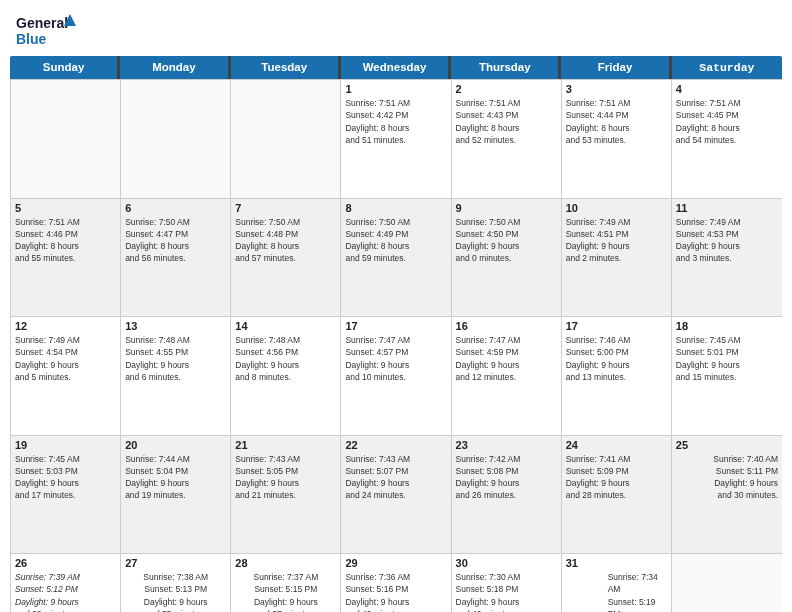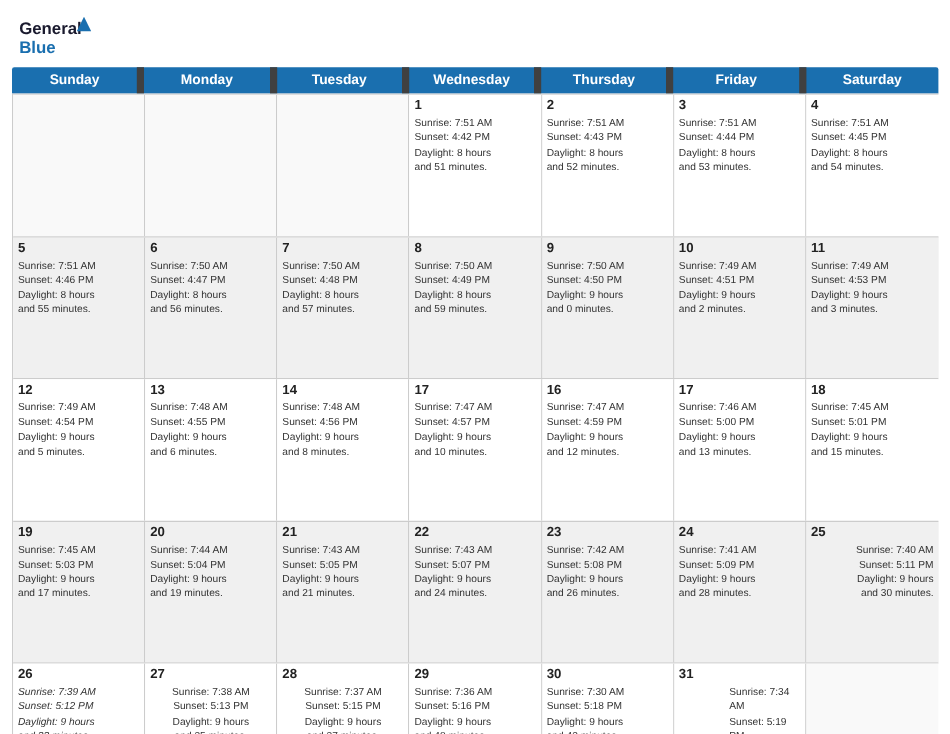"Sunday" .cal-header-cell { border-right: 6px solid #404040 -> 3px solid #404040 }
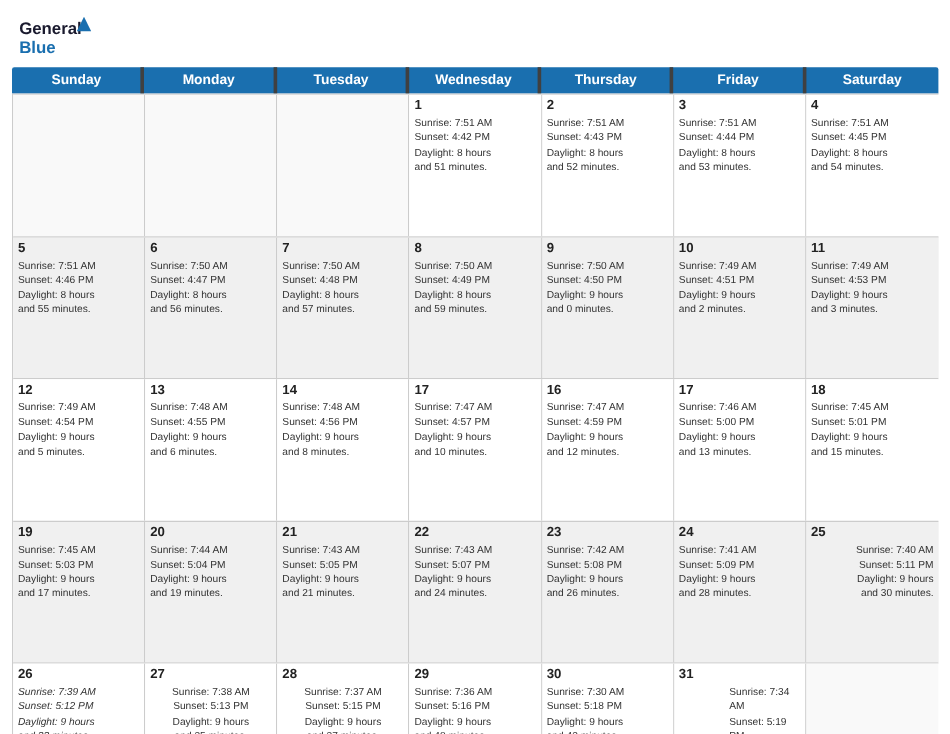"Saturday" .cal-header-cell:last-child { font-family: none -> Liberation Mono, monospace }
